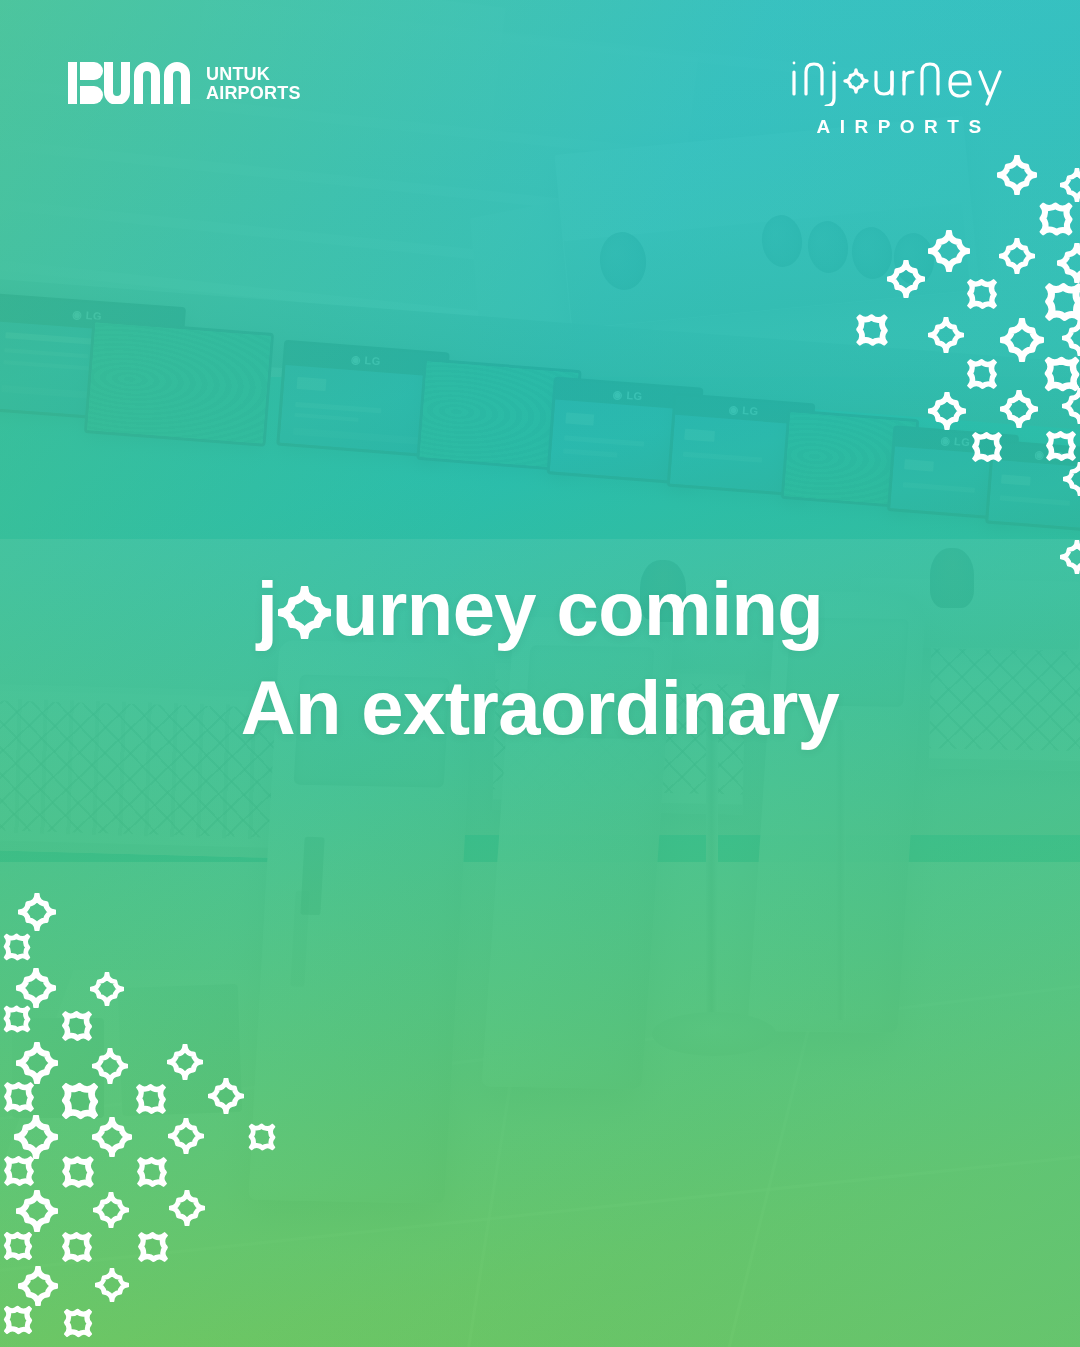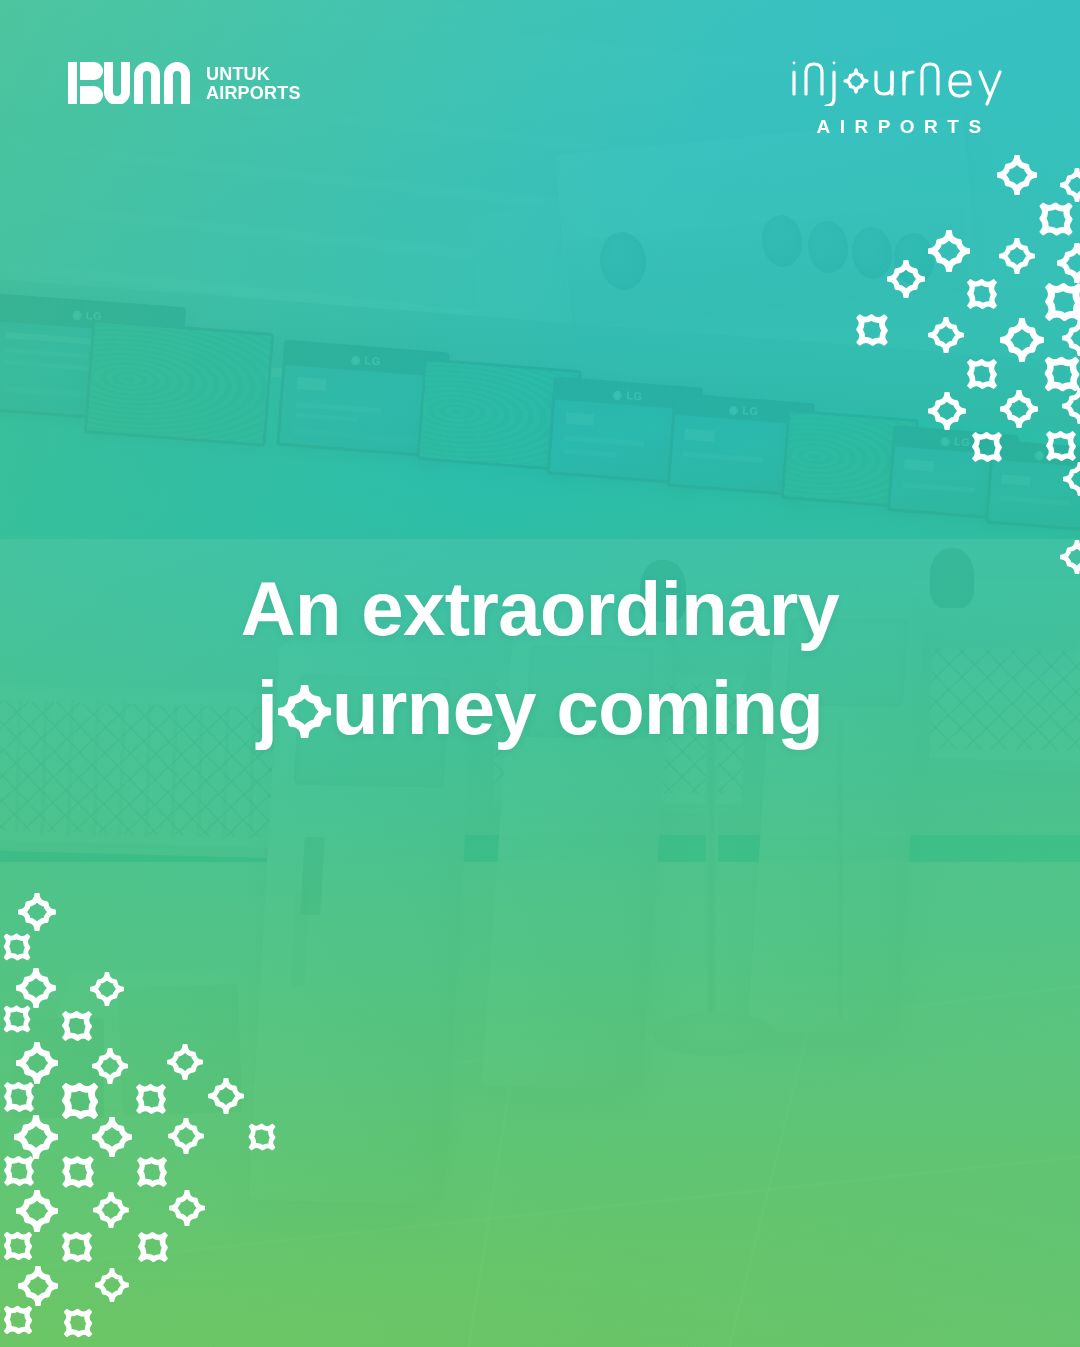"An extraordinary" span.ln { order: before "j urney coming" -> after "j urney coming" }
